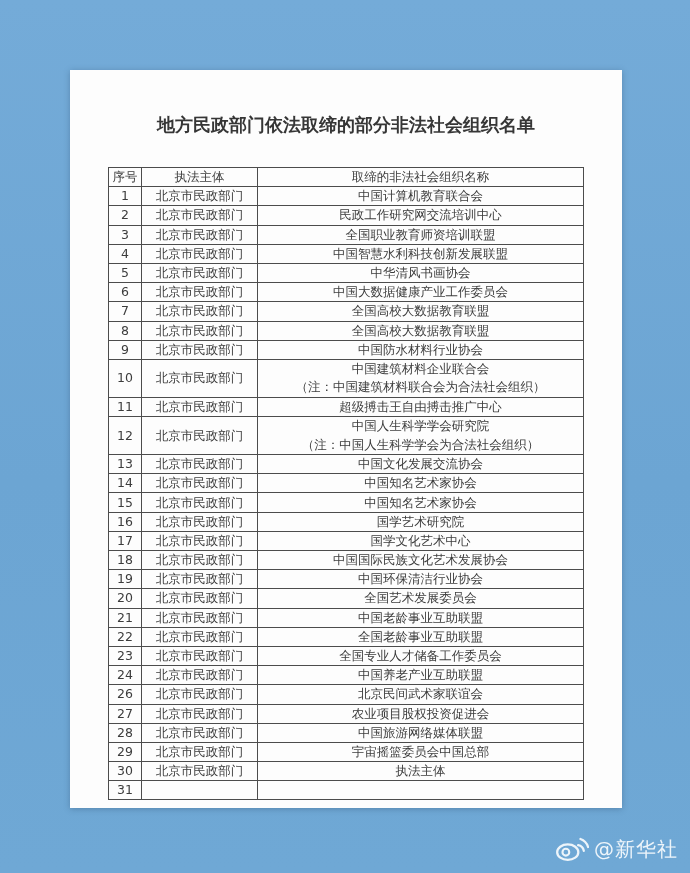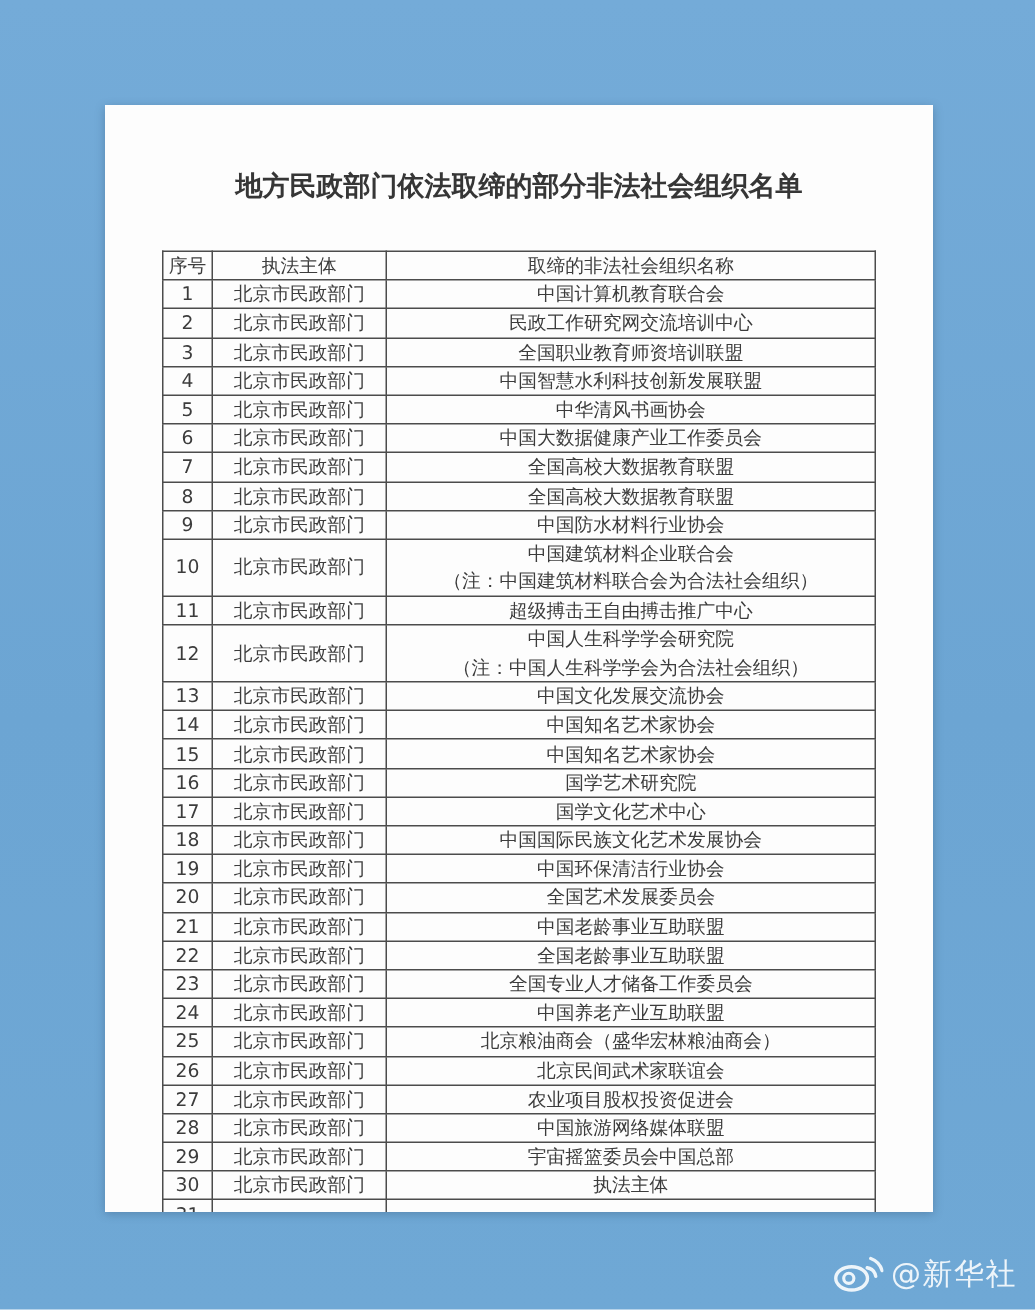"25" tr { html: <tr> <td>25</td> <td>北京市民政部门</td> <td>北京粮油商会（盛华宏林粮油商会）</td> </tr> -> none }
